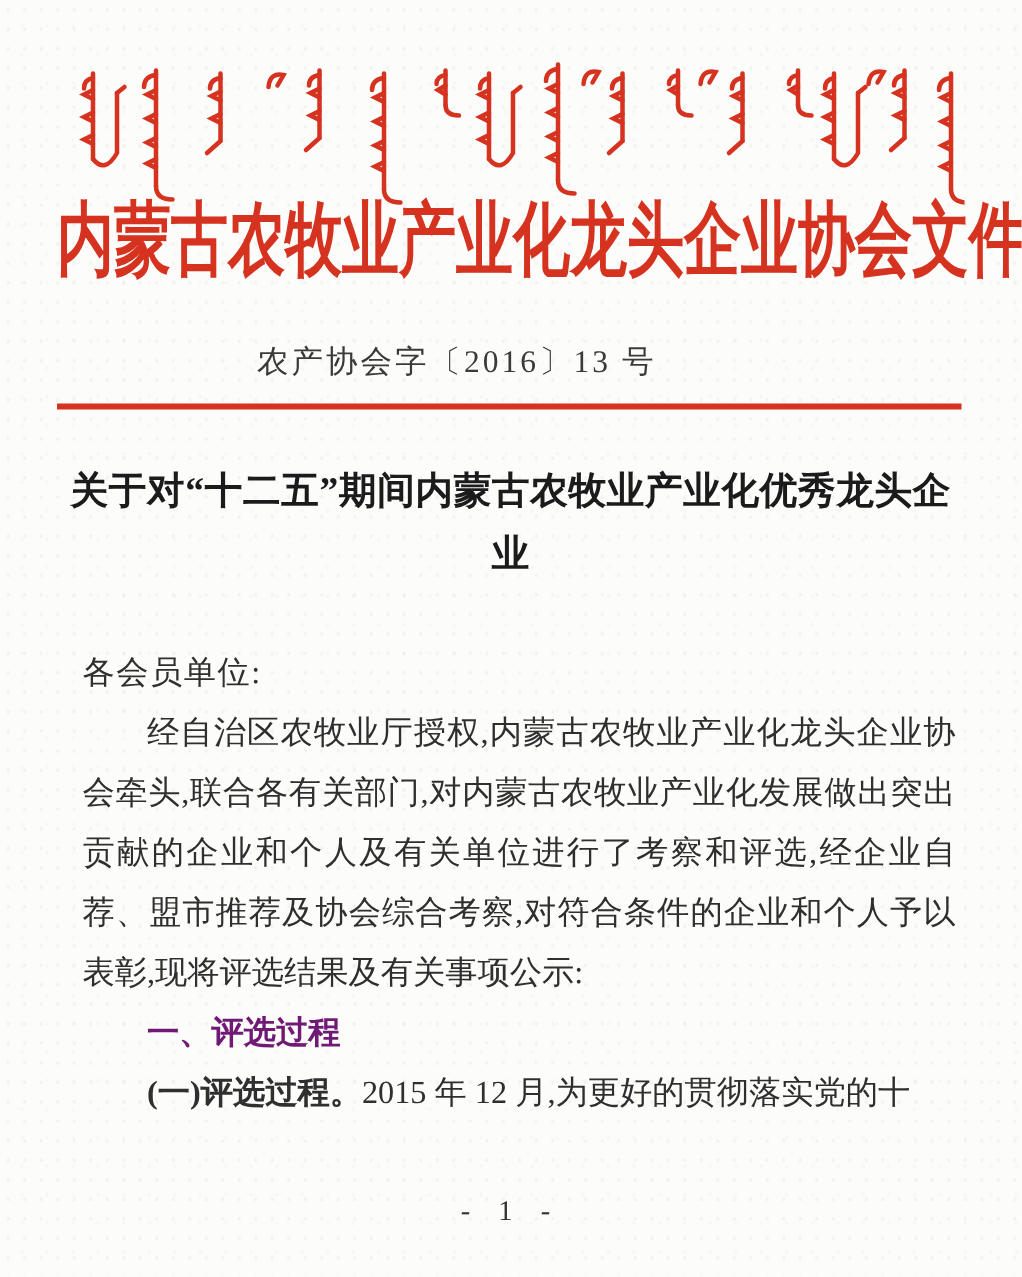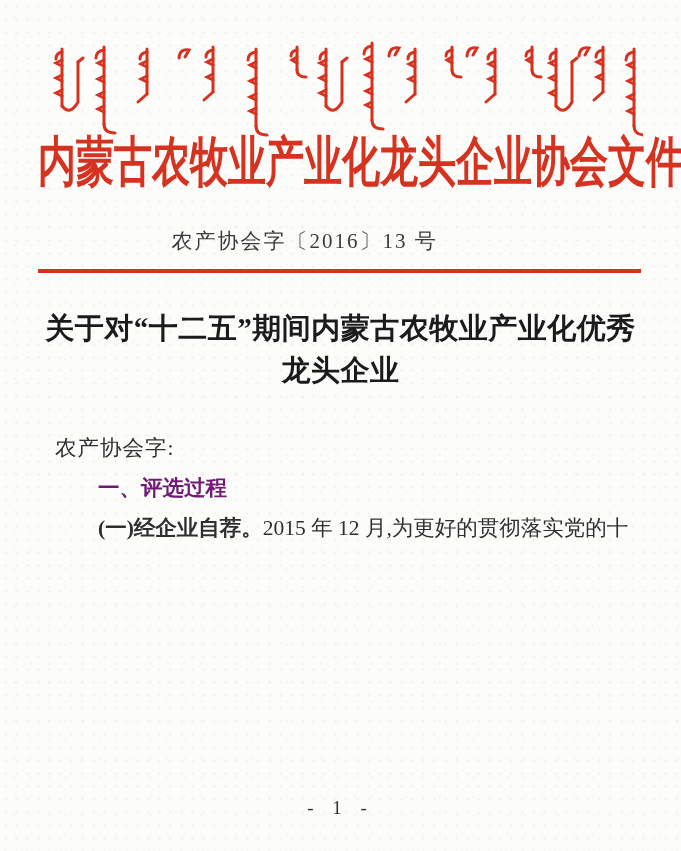"关于对“十二五”期间内蒙古农牧业产业化优秀龙头企业" .doc-title { font-size: 29px -> 25px }
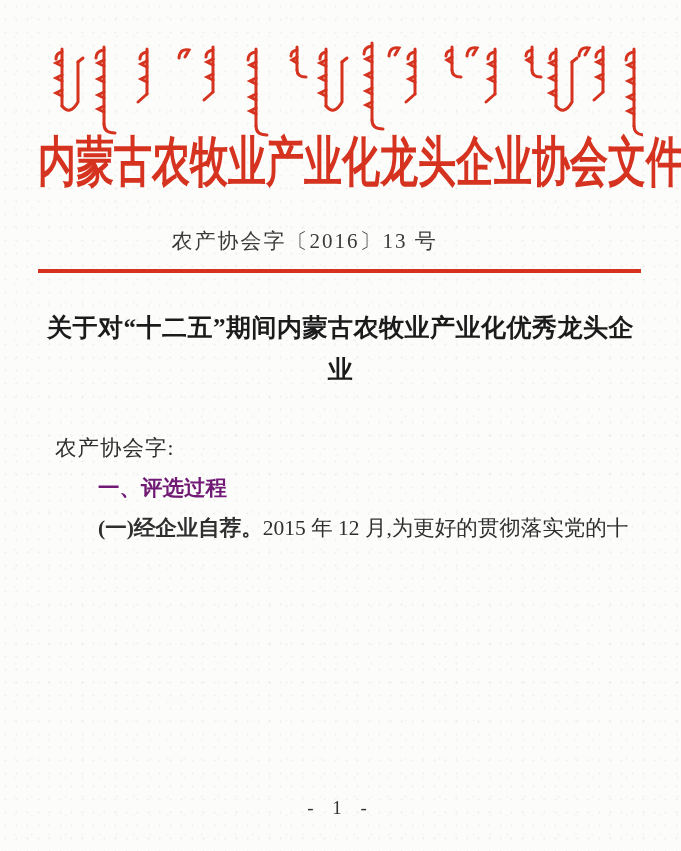"农产协会字:" p.salutation { text: 农产协会字 -> 各会员单位 }
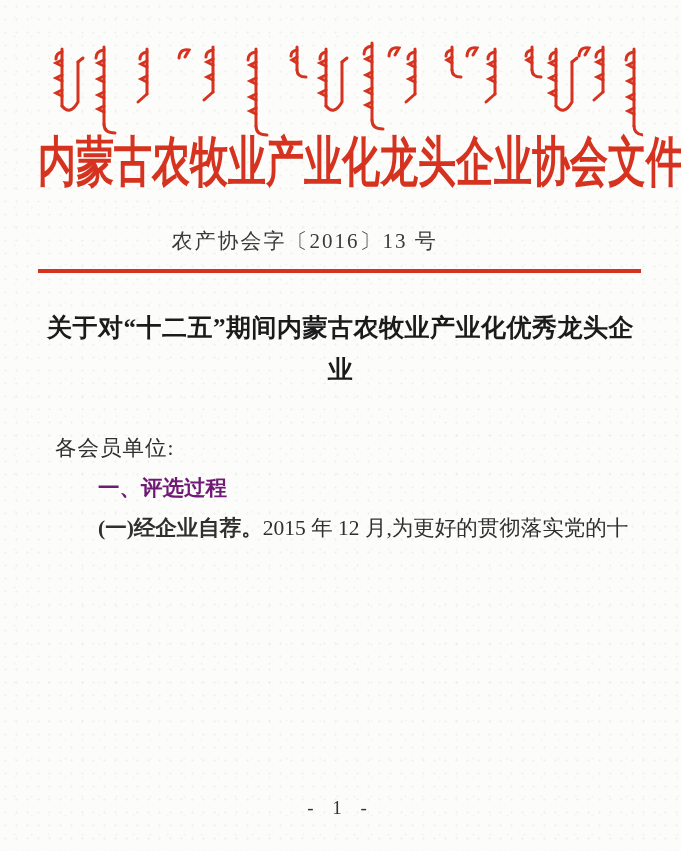"经自治区农牧业厅授权,内蒙古农牧业产业化龙头企业协会牵头,联合各有关部门,对内蒙" p.para-indent { html: none -> <p>经自治区农牧业厅授权,内蒙古农牧业产业化龙头企业协会牵头,联合各有关部门,对内蒙古农牧业产业化发展做出突出贡献的企业和个人及有关单位进行了考察和评选,经企业自荐、盟市推荐及协会综合考察,对符合条件的企业和个人予以表彰,现将评选结果及有关事项公示:</p> }
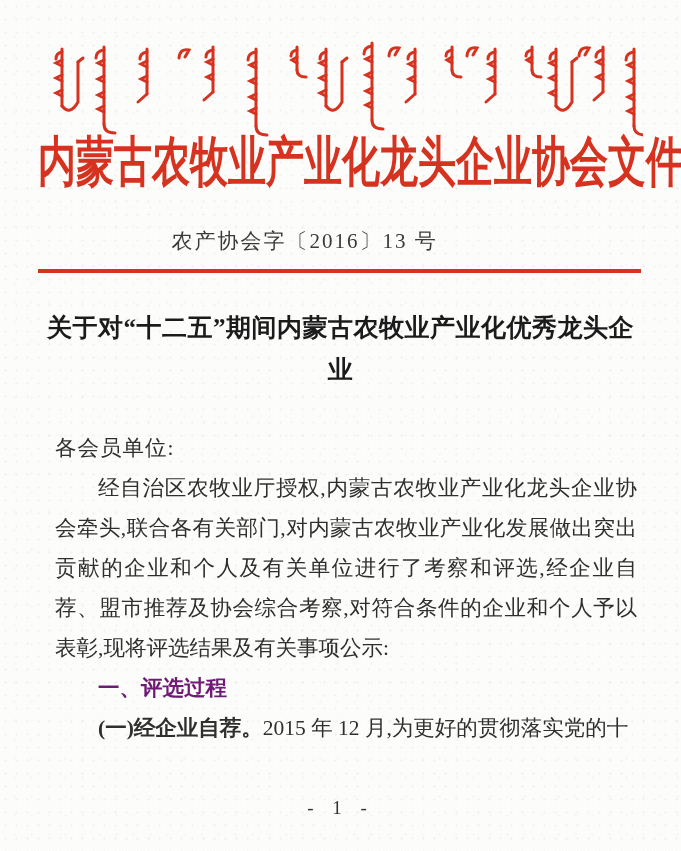"(一)经企业自荐。" span.para-lead { text: 经企业自荐 -> 评选过程 }
